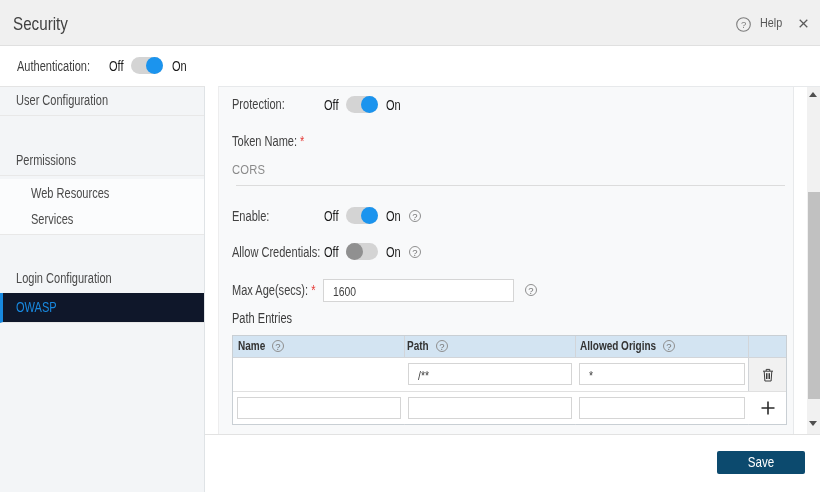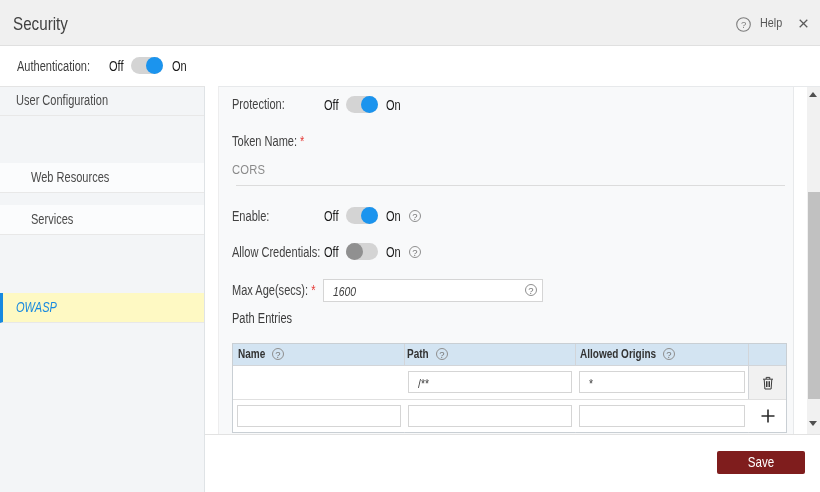"Permissions" div.sitem { html: none -> <div> <div>Permissions</div> </div> }
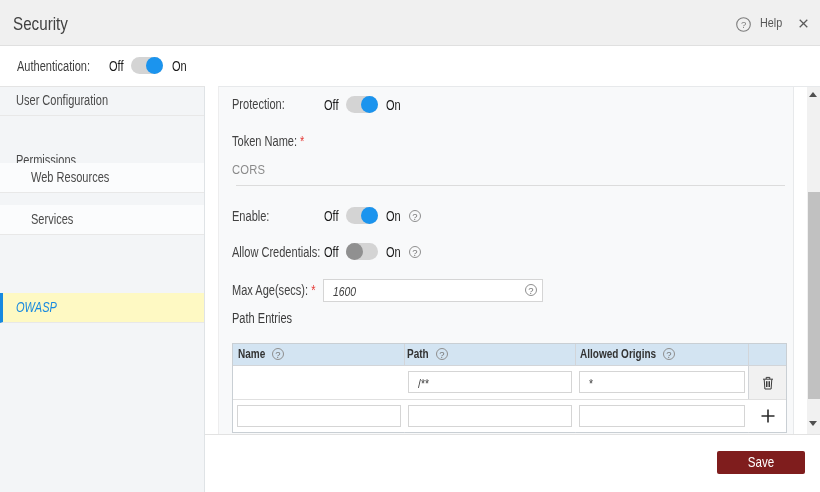"Web Resources" div.sitem { top: 163px -> 179px }
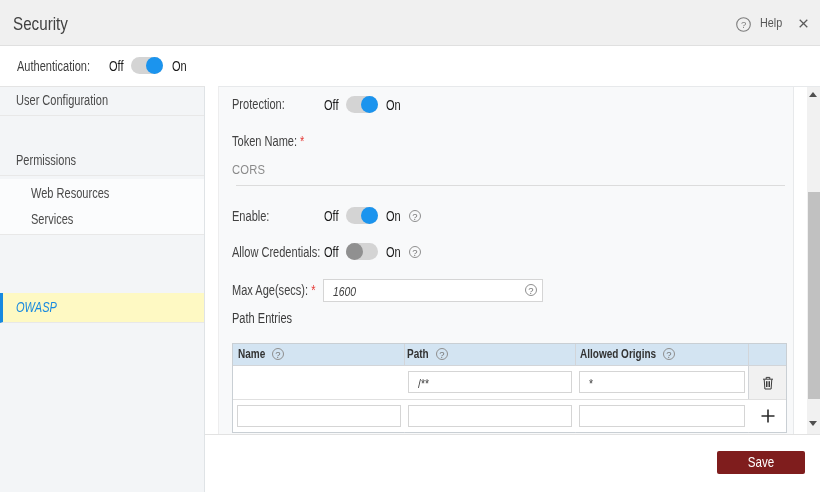"Login Configuration" div.sitem { html: none -> <div> <div>Login Configuration</div> </div> }
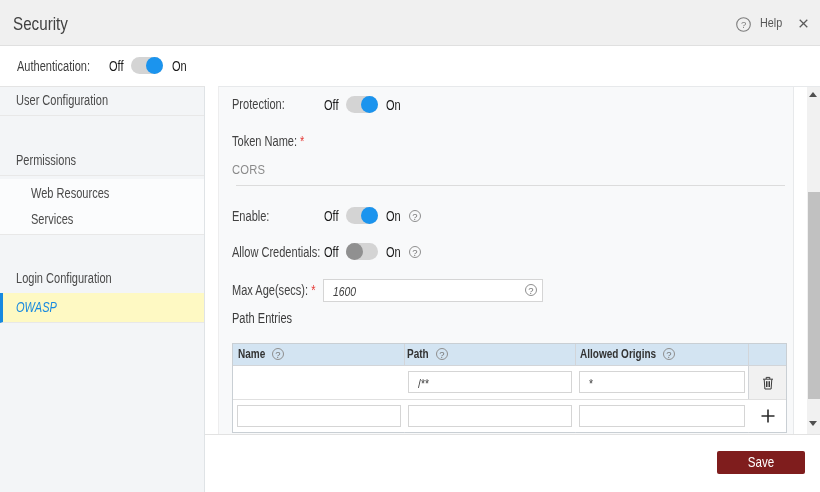"1600" div.inp { font-style: italic -> none; width: 220px -> 191px }
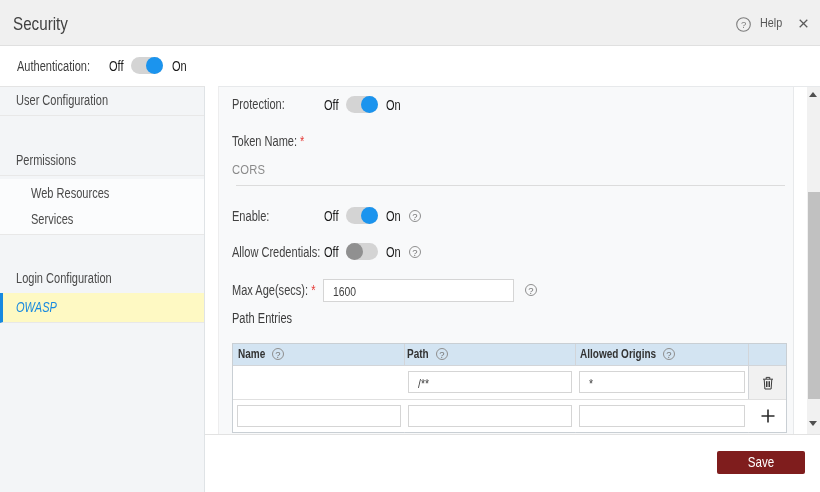"OWASP" .sel { background: #fef9c3 -> #0f172a; font-style: italic -> none }
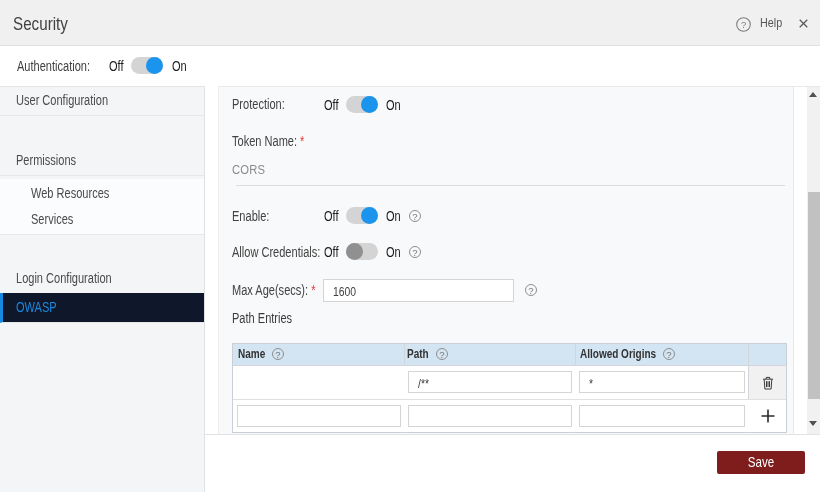"Name" div.abs { top: 343px -> 335px }
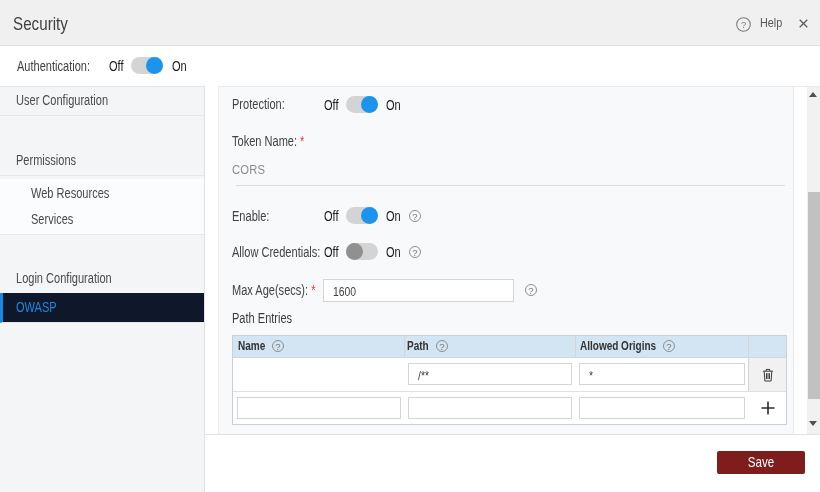"Save" div.btn { background: #7f1d1d -> #0c4a6e }
